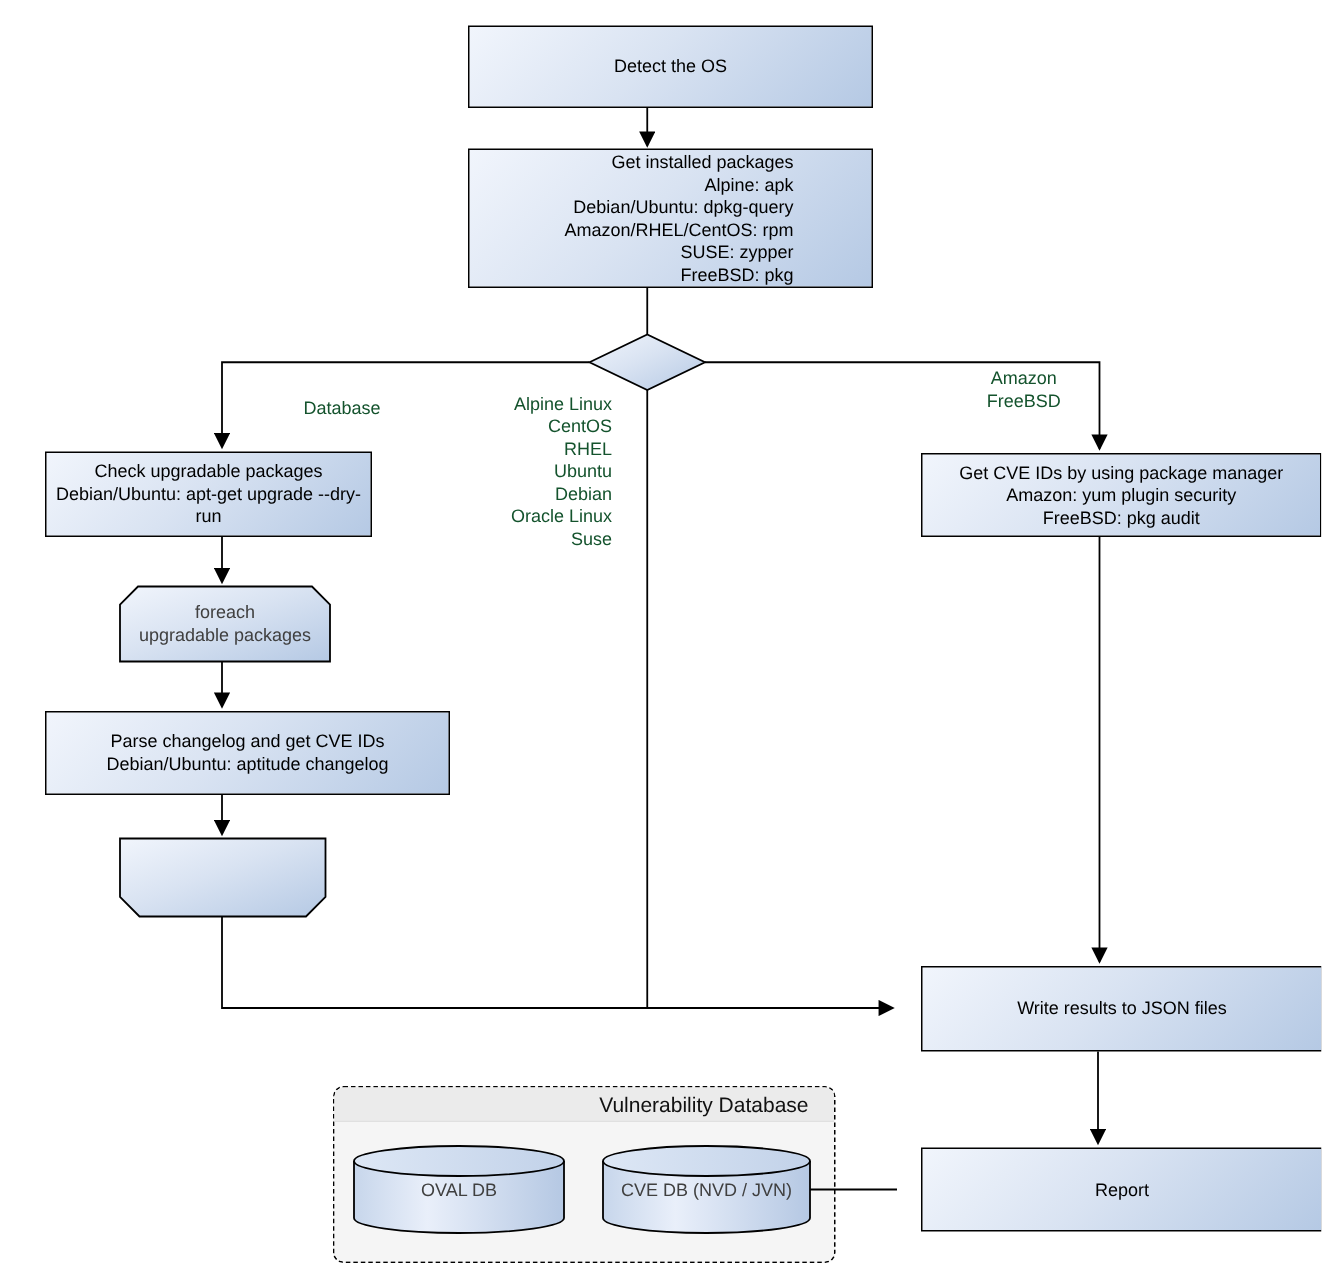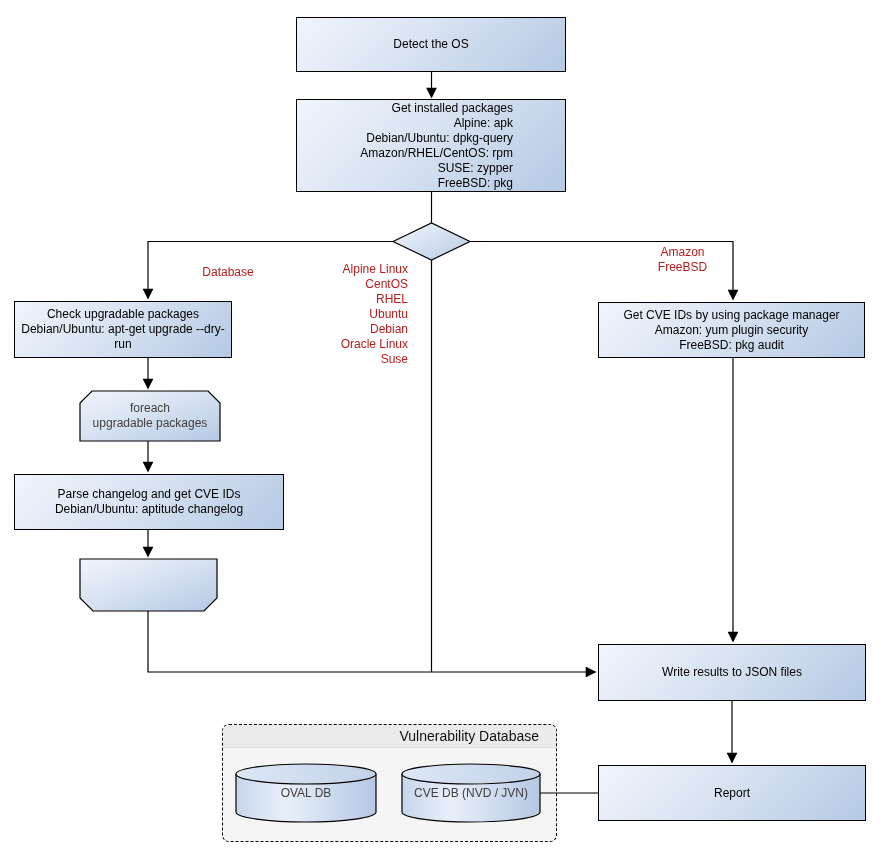"Detect the OS" .node { margin-left: none -> 16px }
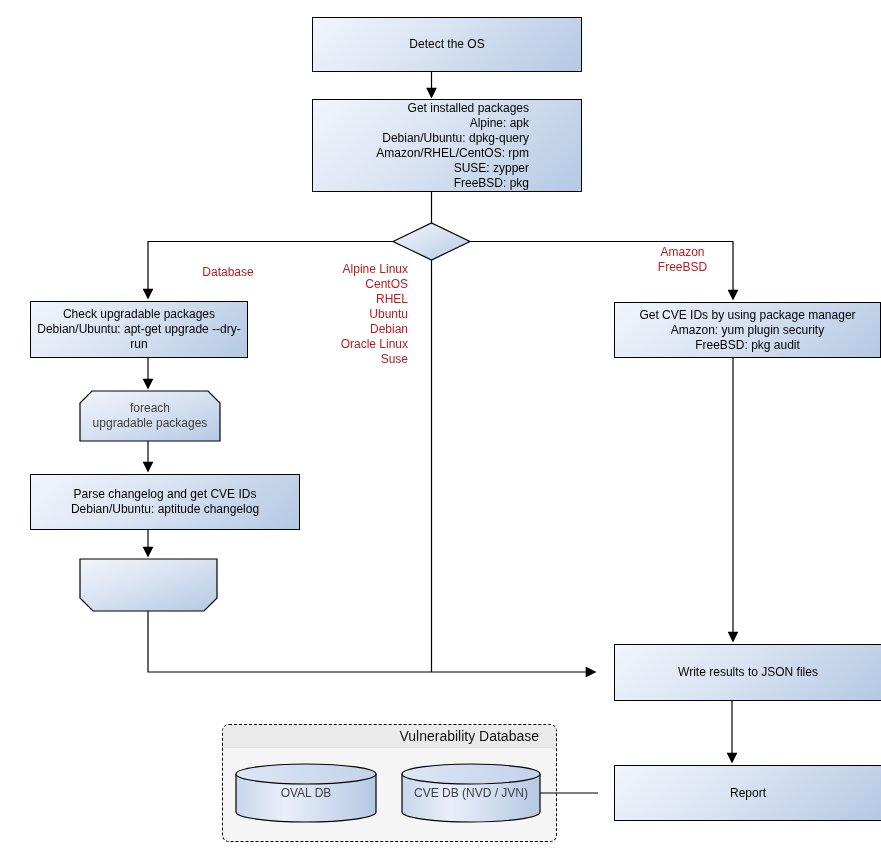"Amazon" .edge-label { color: #b91c1c -> #14532d }
